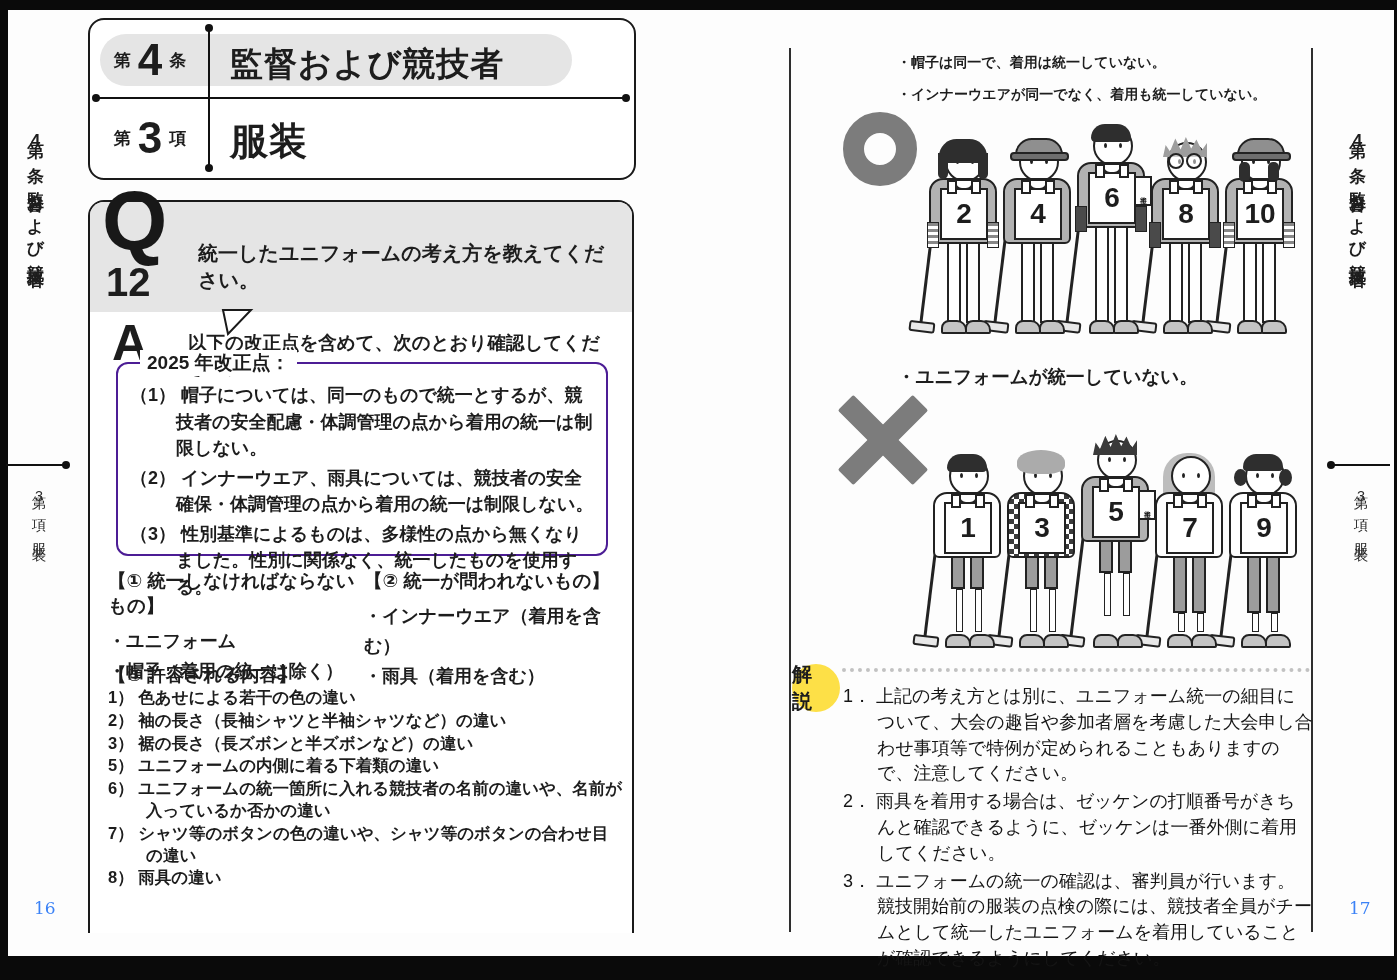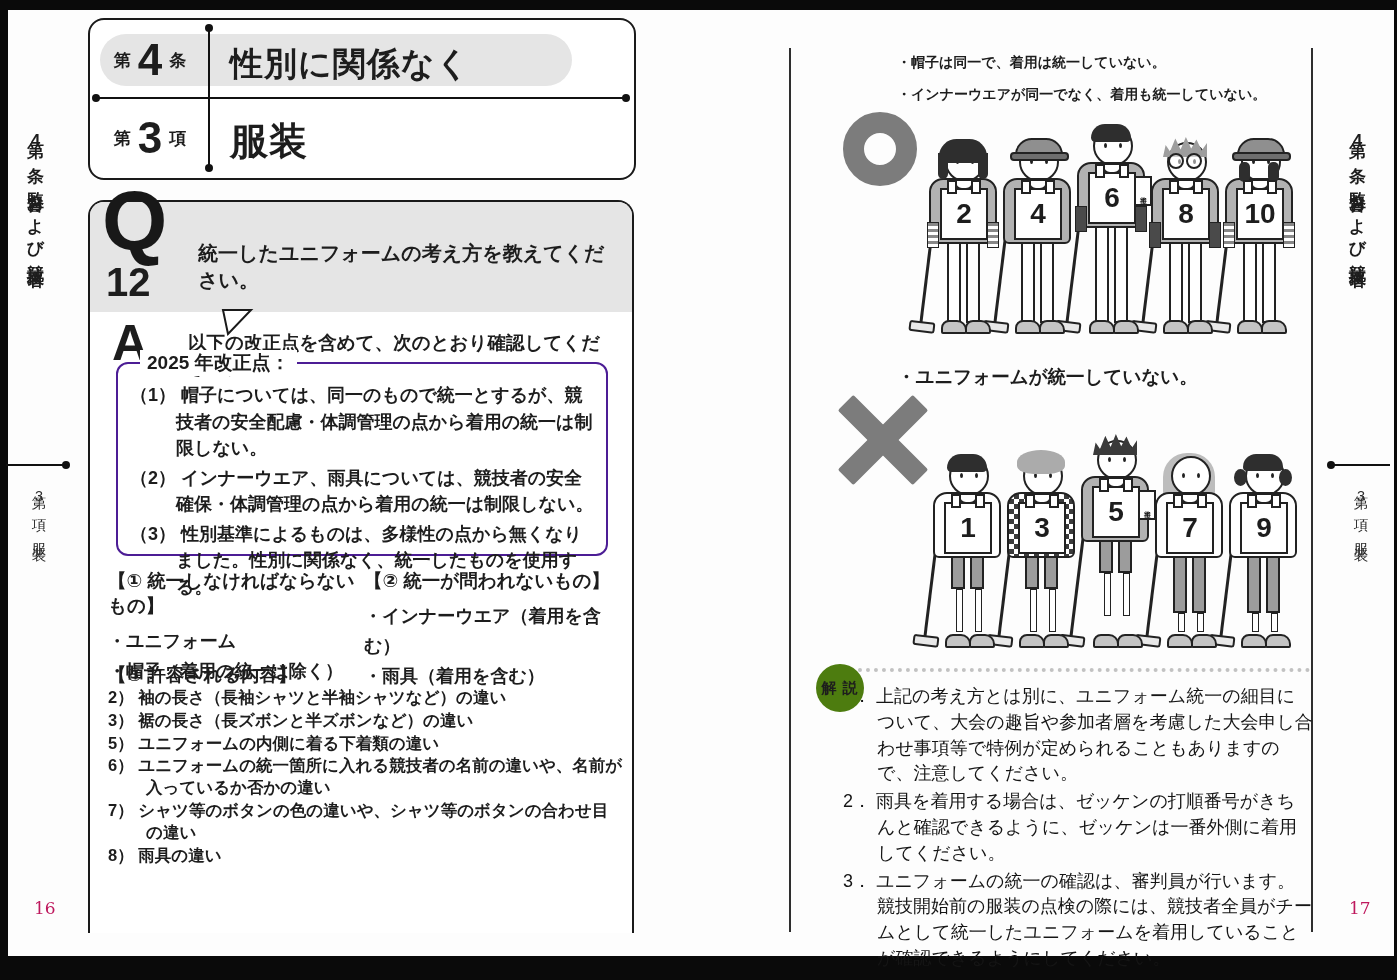"性別に関係なく" div.hdr-title { text: 性別に関係なく -> 監督および競技者 }
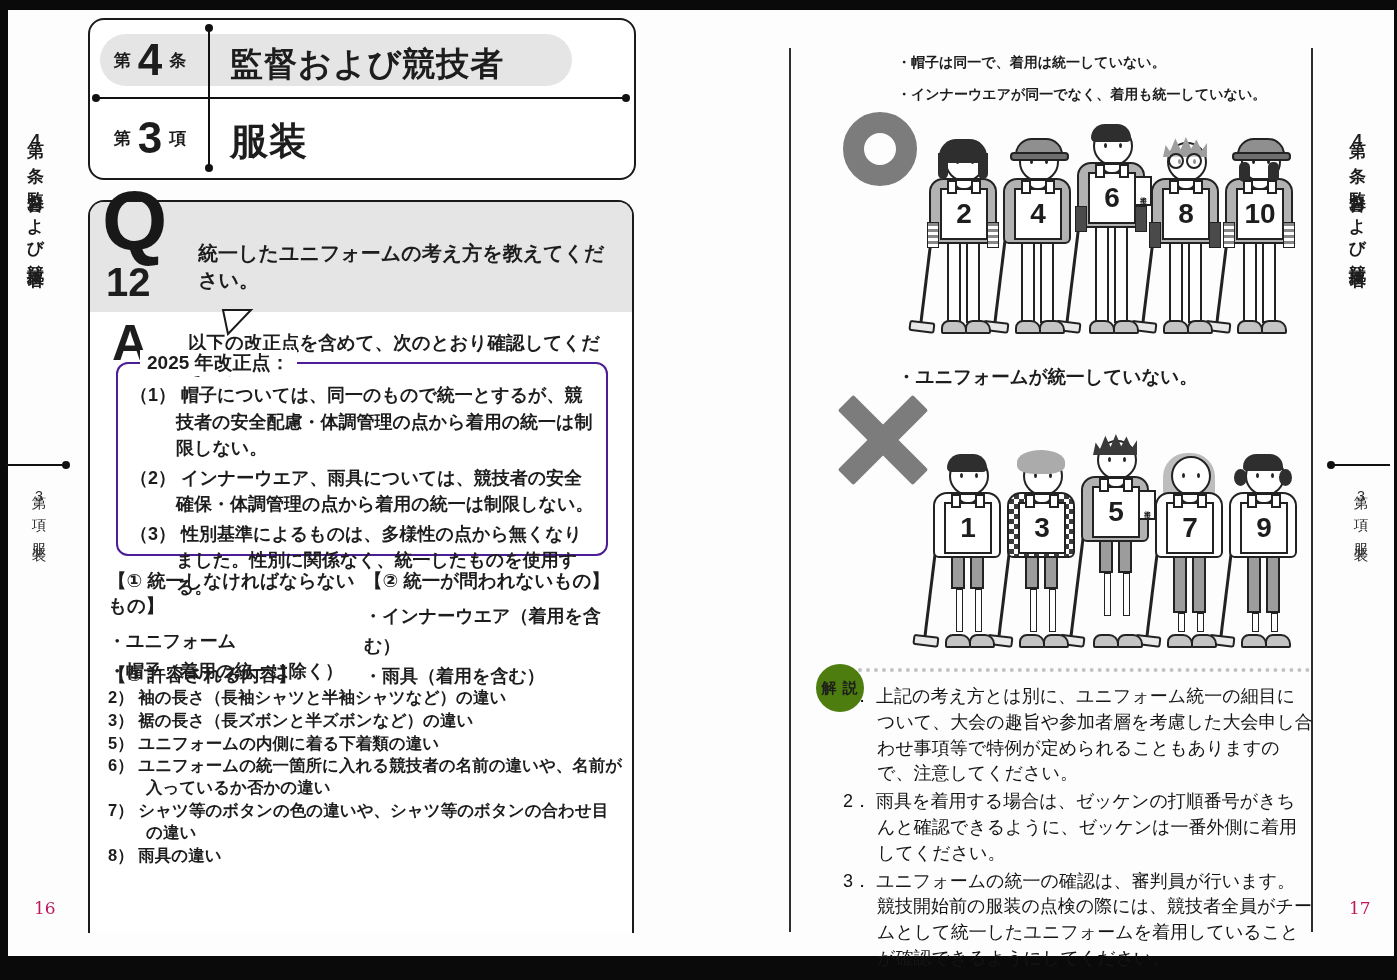"解 説" .kaisetsu-badge { background: #4d7c0f -> #fde047; font-size: 15px -> 20px; left: 816px -> 792px }
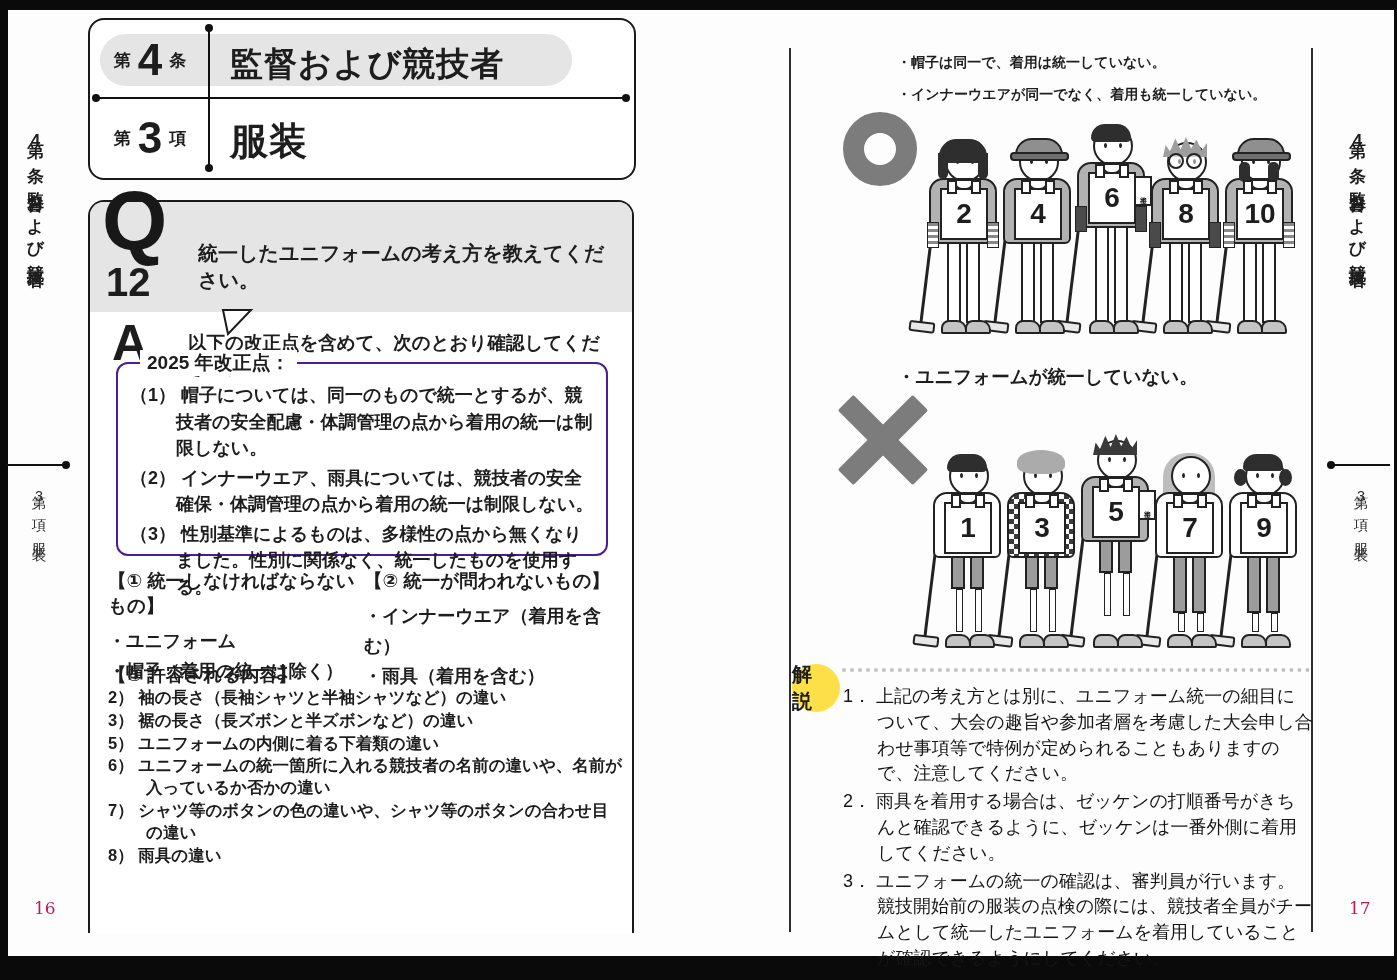"1） 色あせによる若干の色の違い" div.al-item { html: none -> <div>1） 色あせによる若干の色の違い</div> }
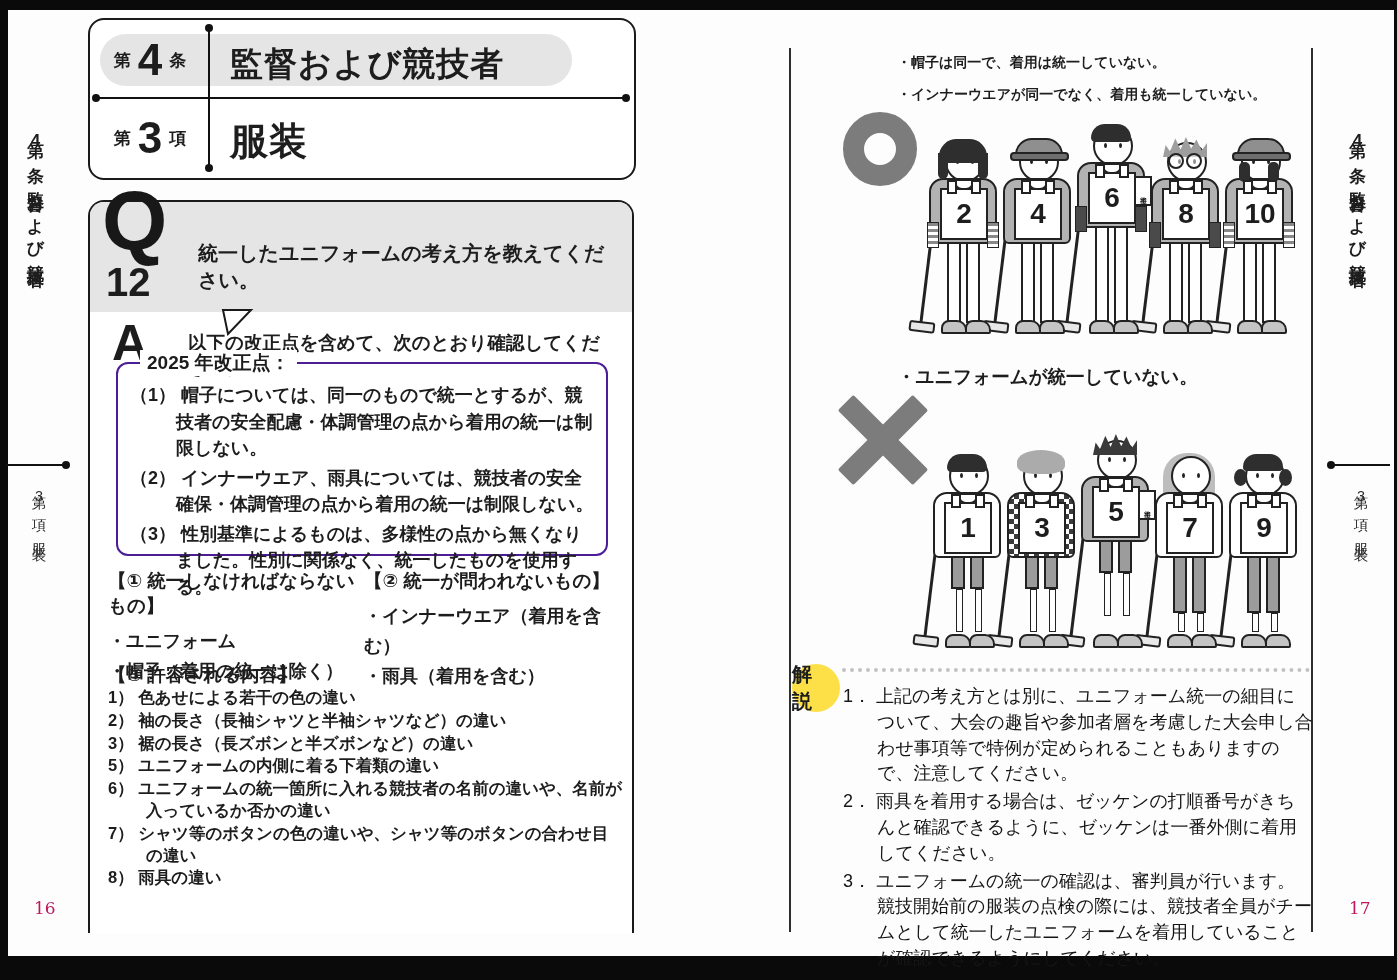"16" .pagenum { color: #be185d -> #3b82f6 }
